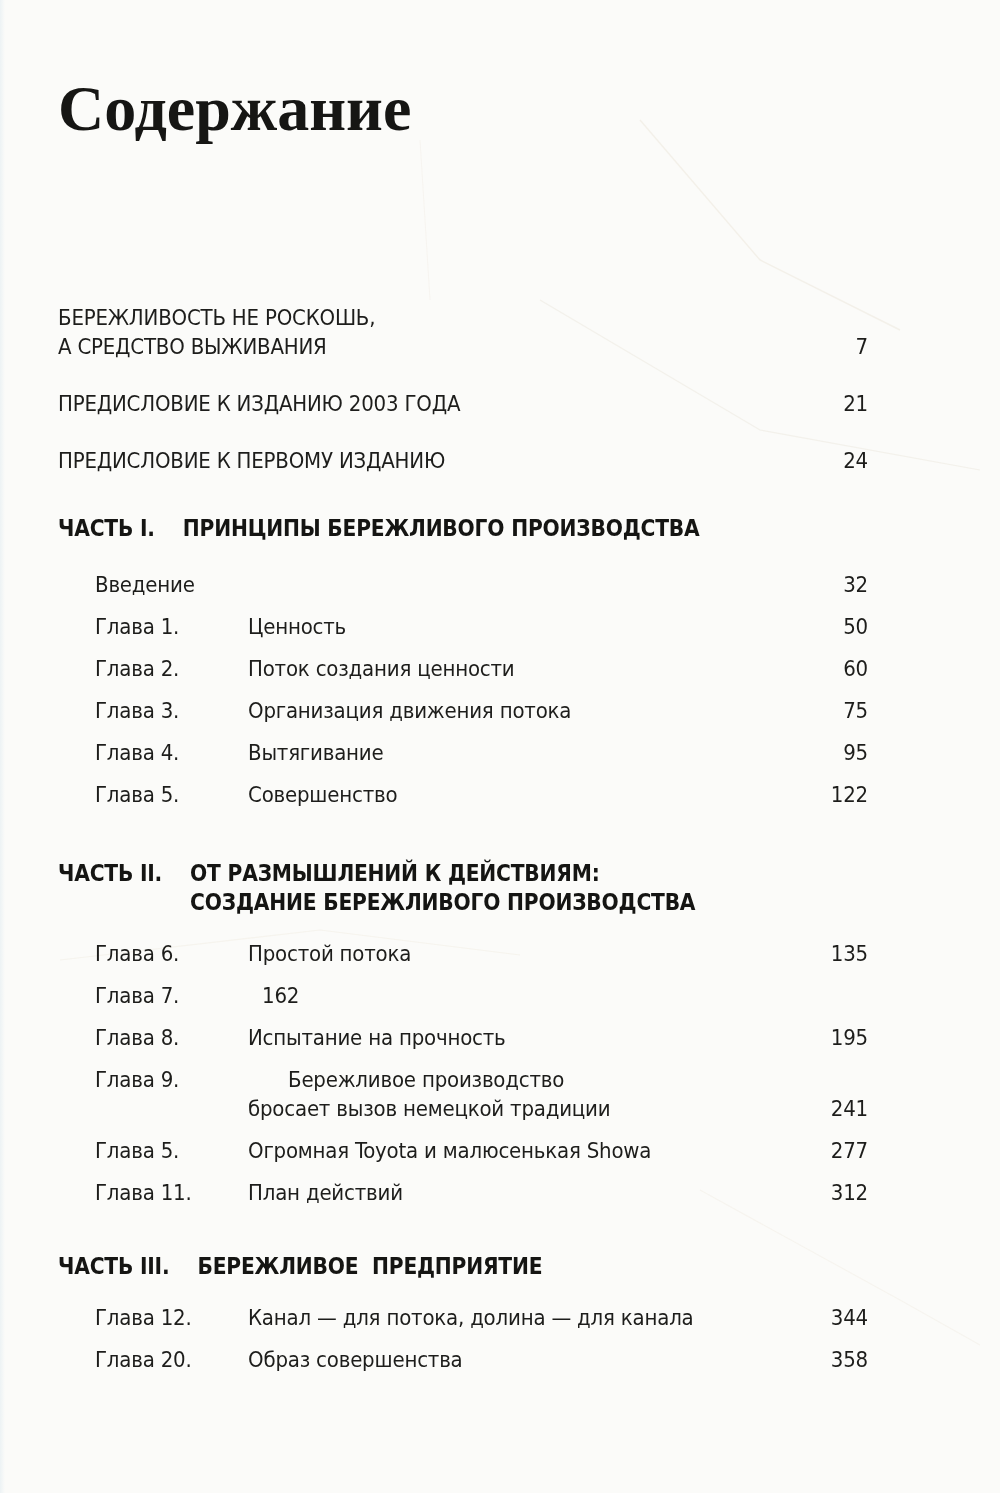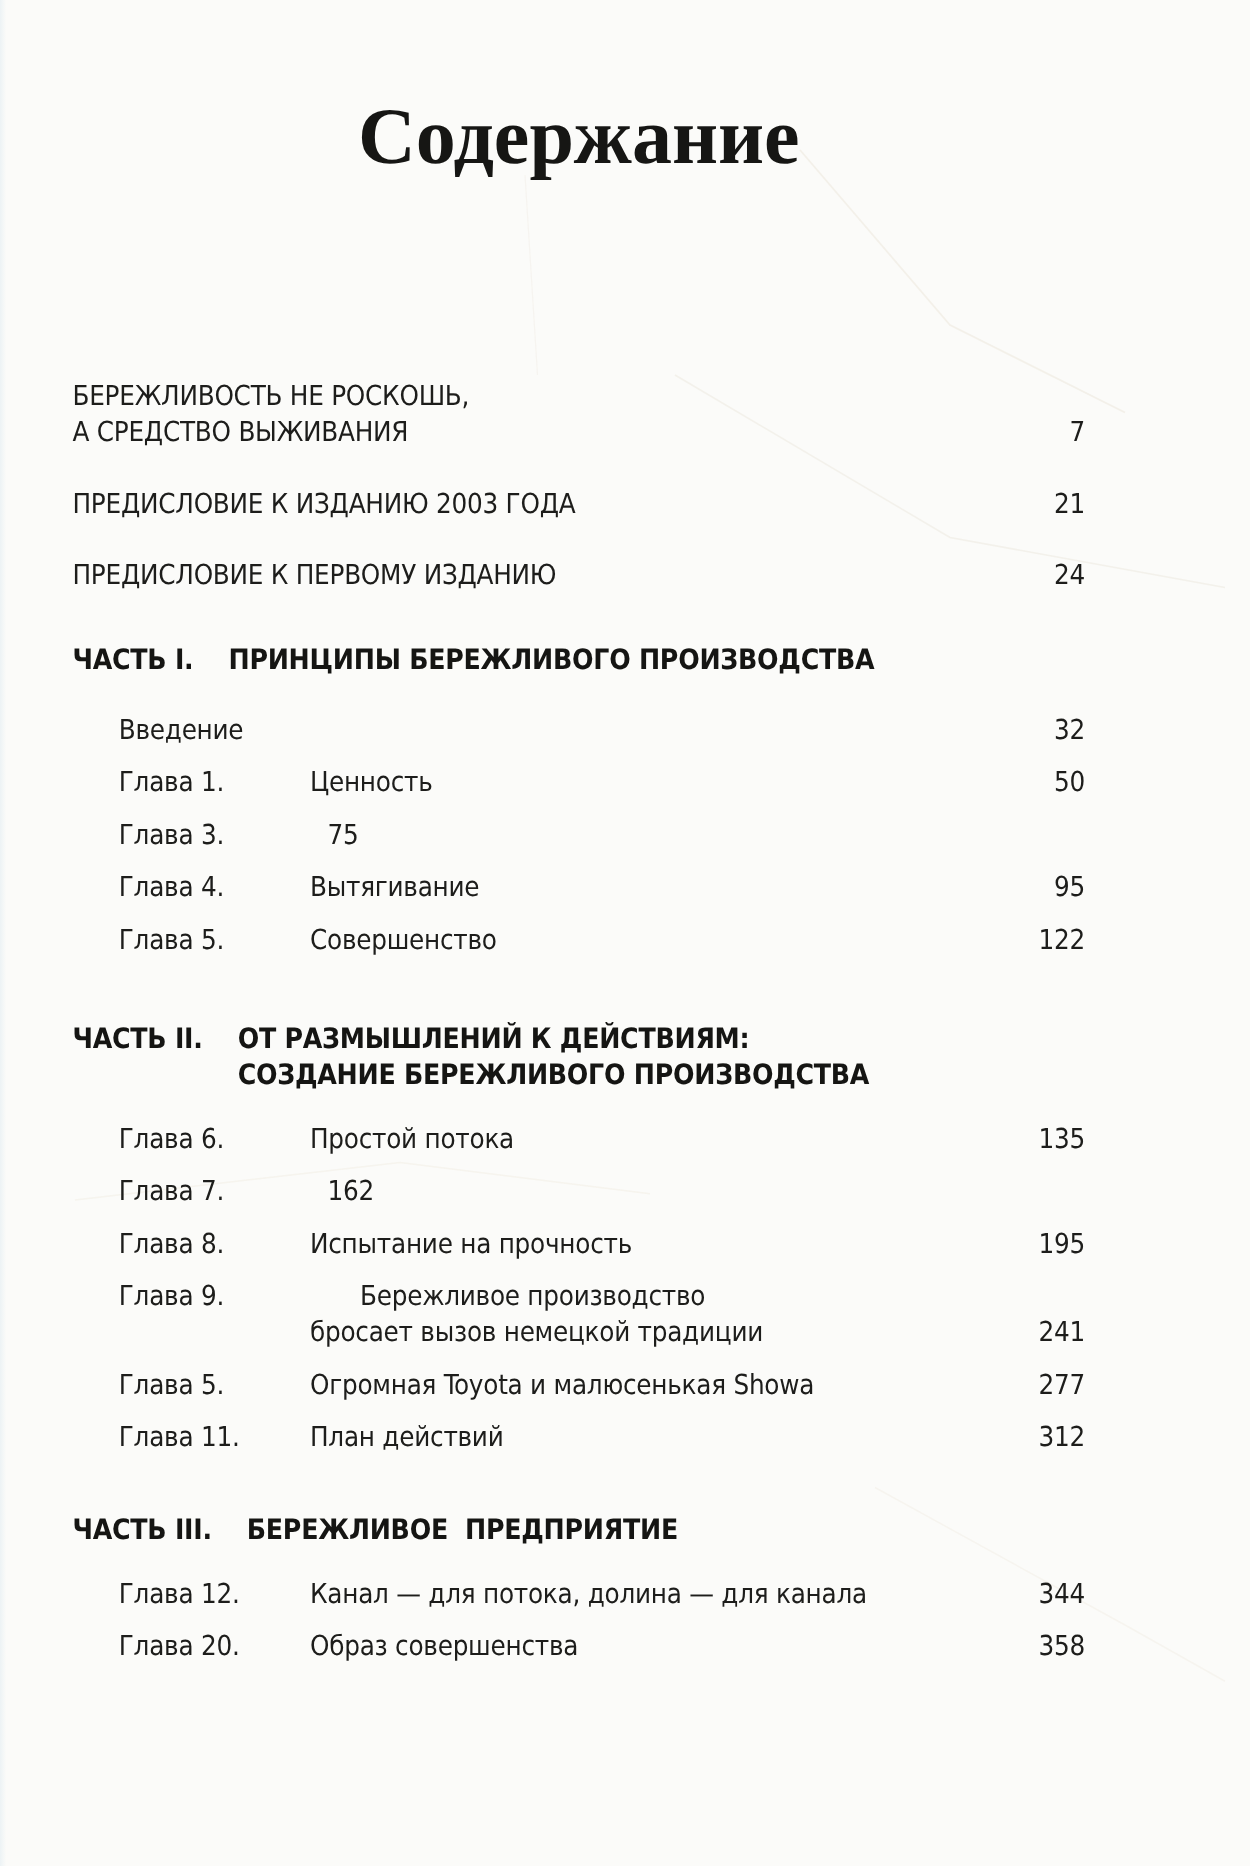"Содержание" .title { text-align: center -> left }
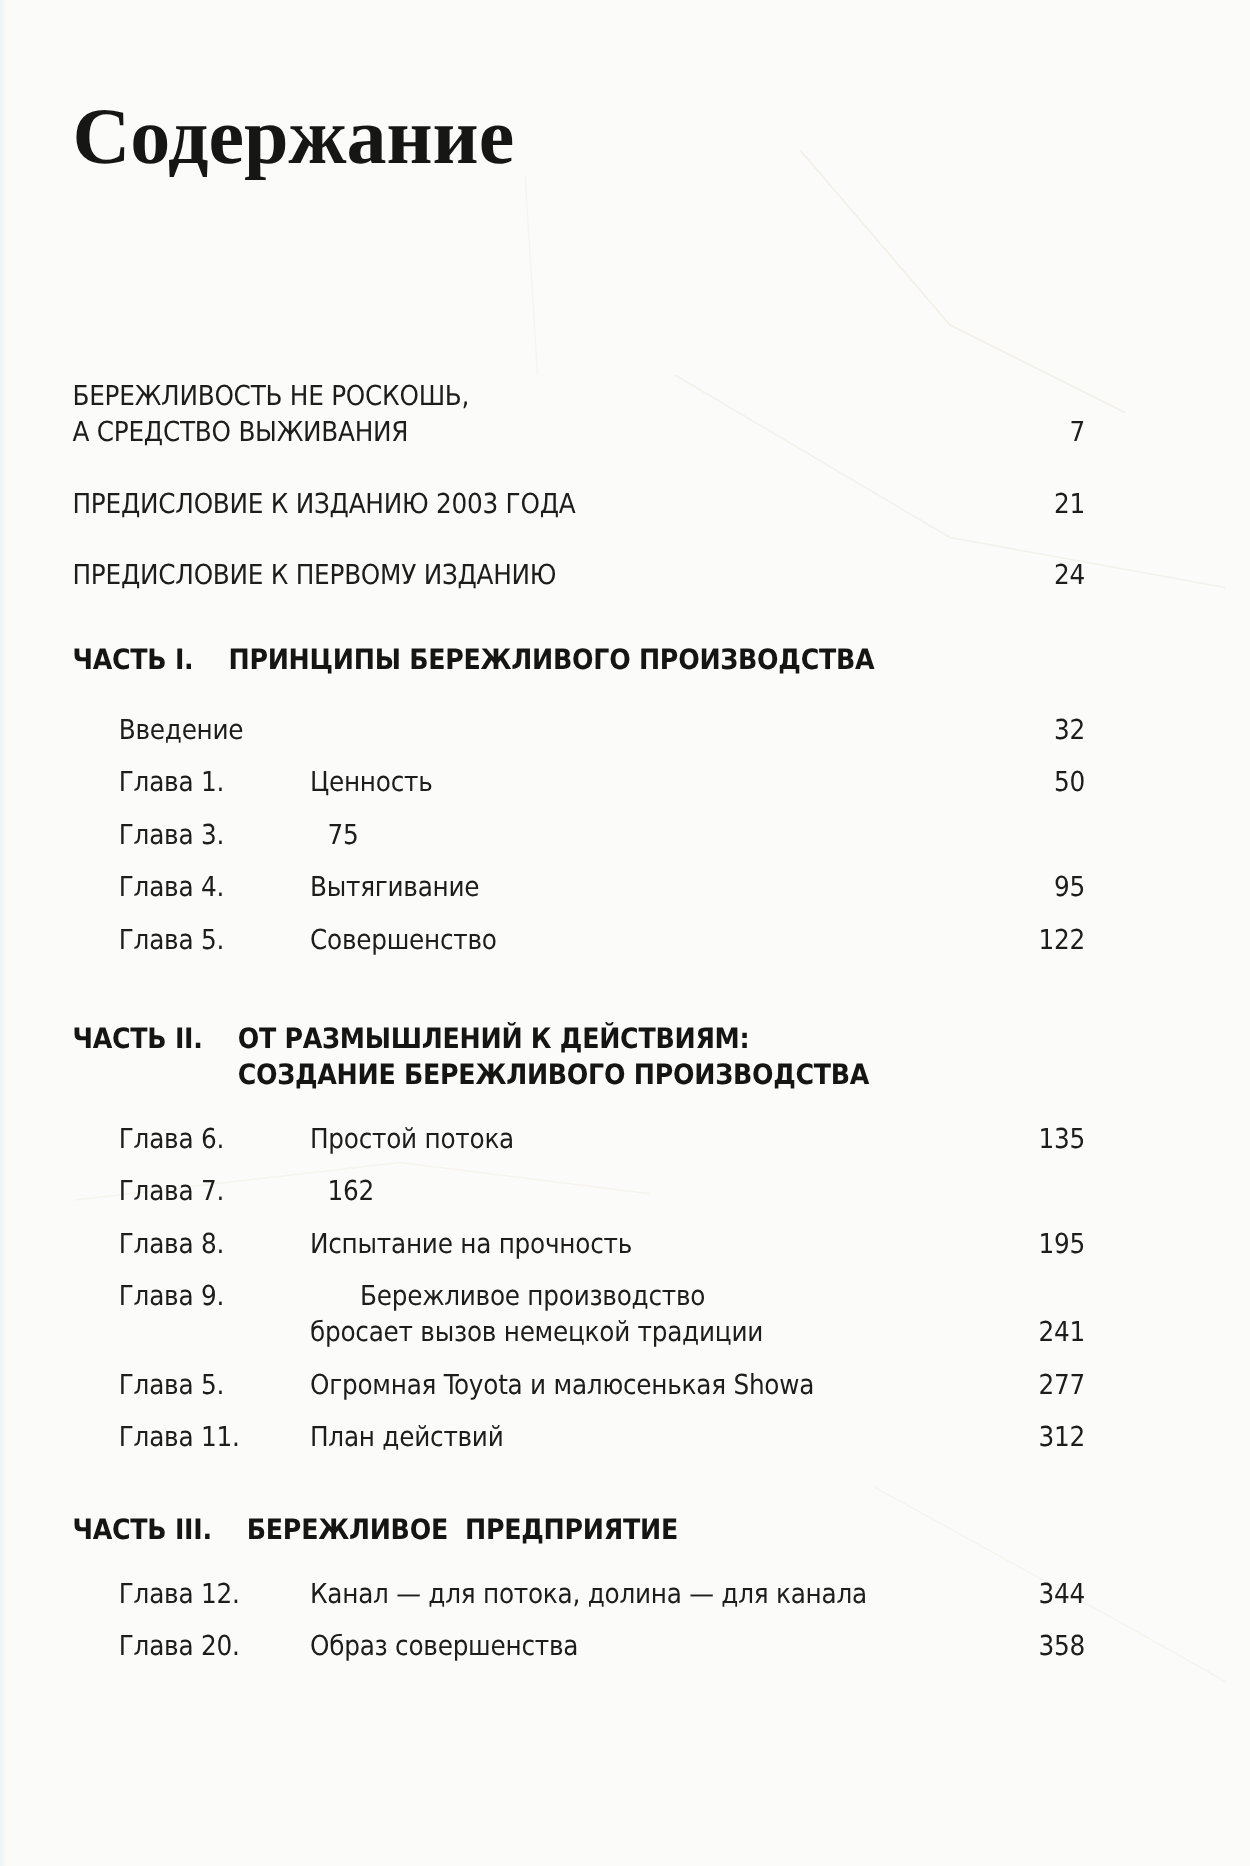"Глава 2." div.row { html: none -> <div> <span>Глава 2.</span> <span>Поток создания ценности</span> <span>60</span> </div> }
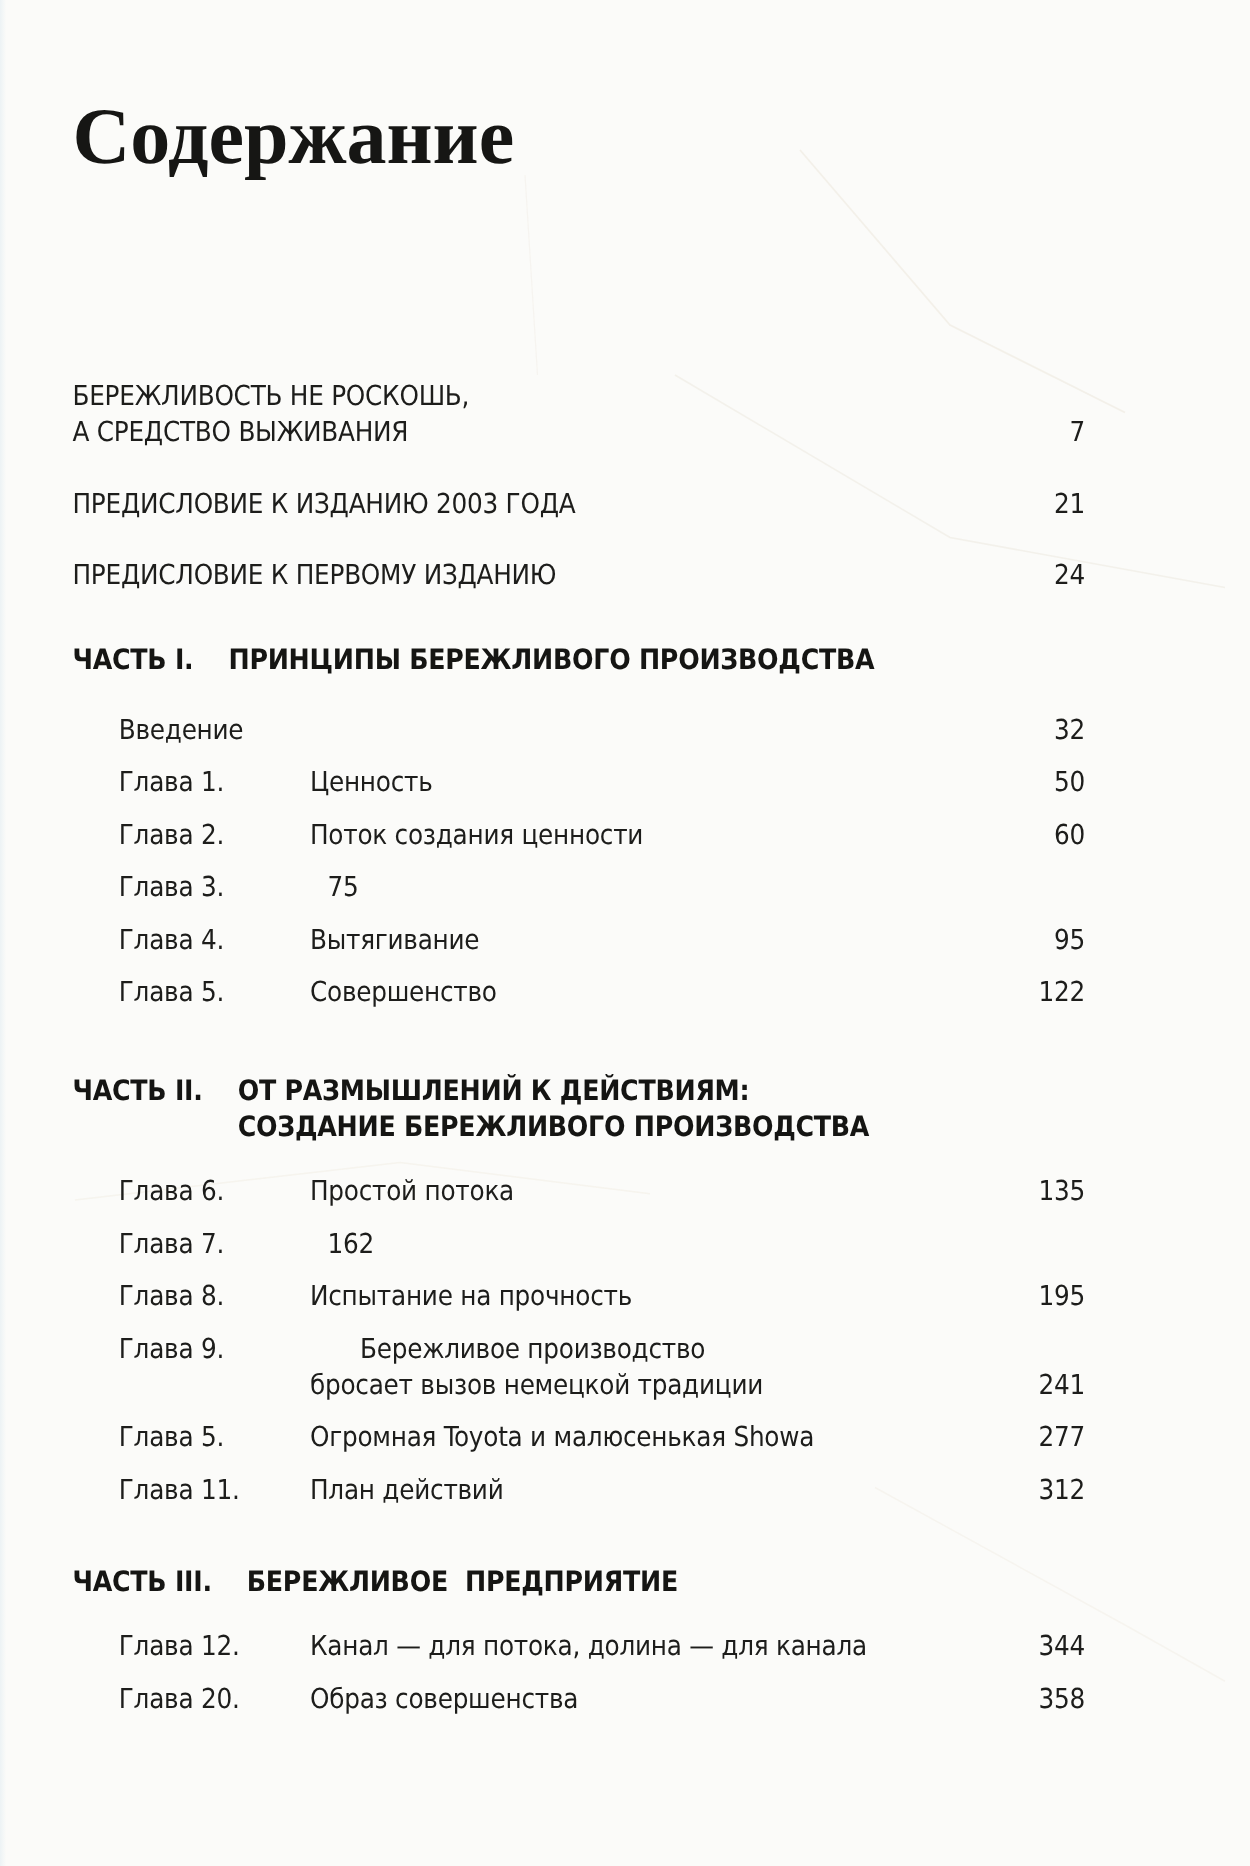"Организация движения потока" span.ch-title { html: none -> <span>Организация движения потока</span> }
